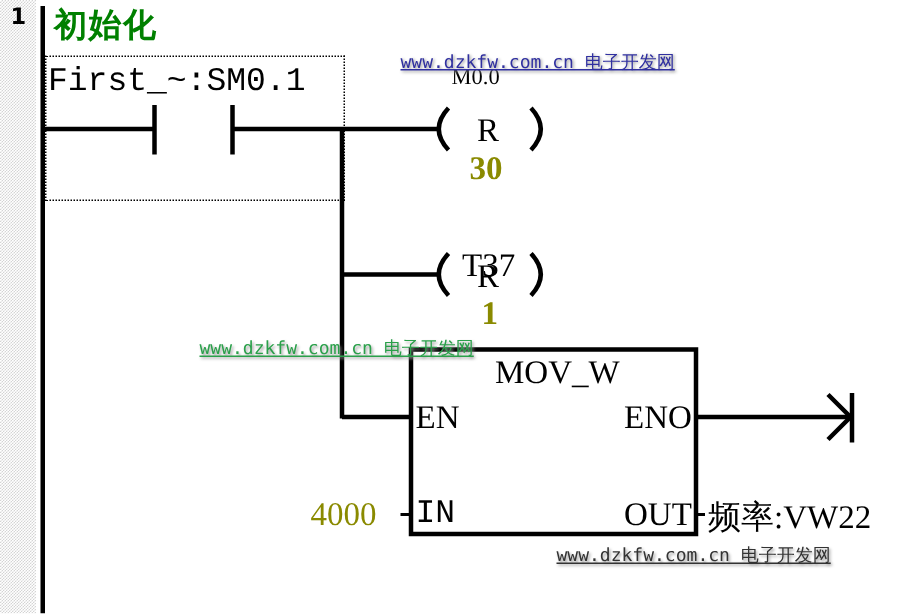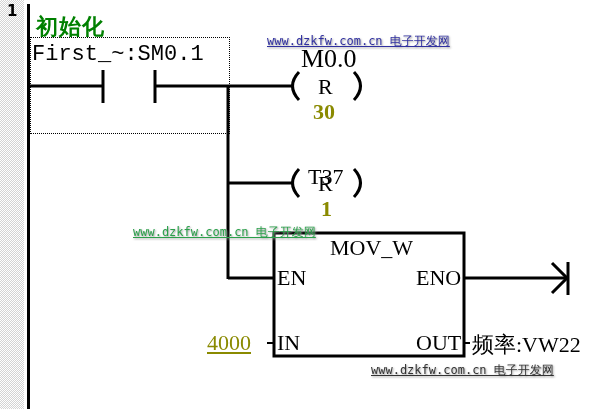"初始化" .title { top: 12px -> 2px }
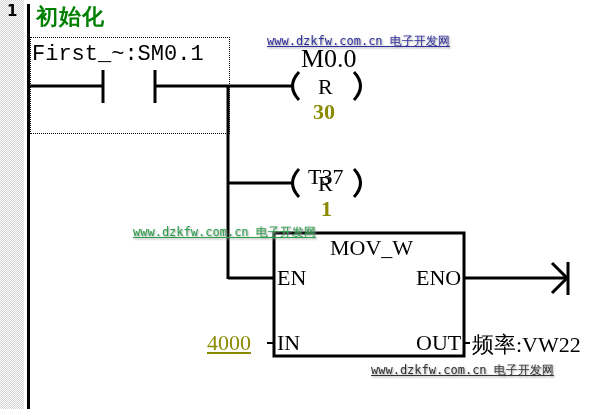"M0.0" div.serif { font-size: 26px -> 15px }
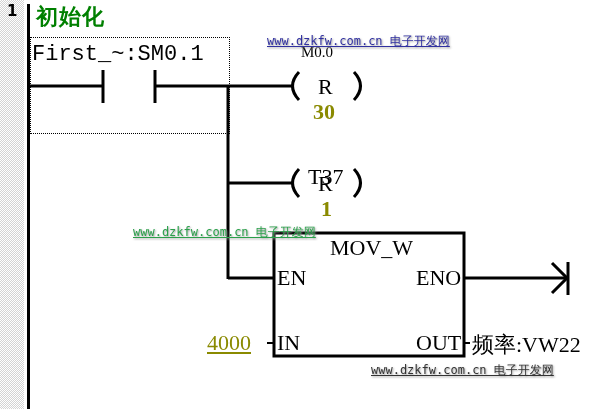"4000" div.serif { text-decoration: underline -> none }
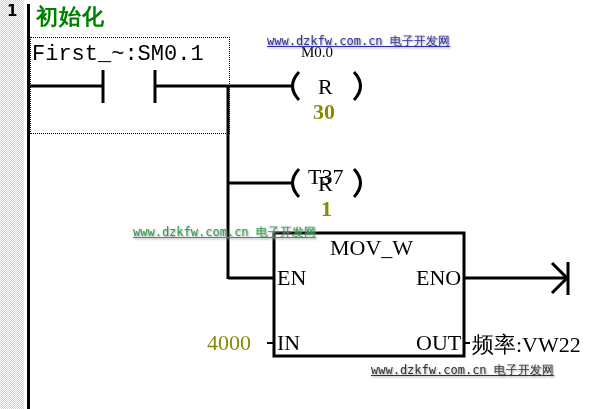"IN" div.serif { font-family: none -> Liberation Mono, monospace }
